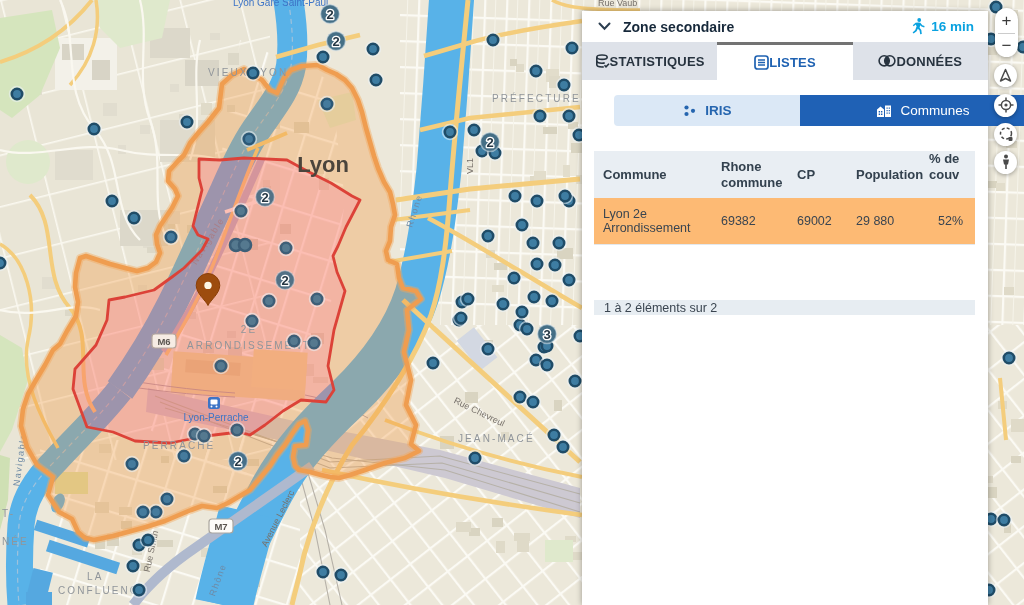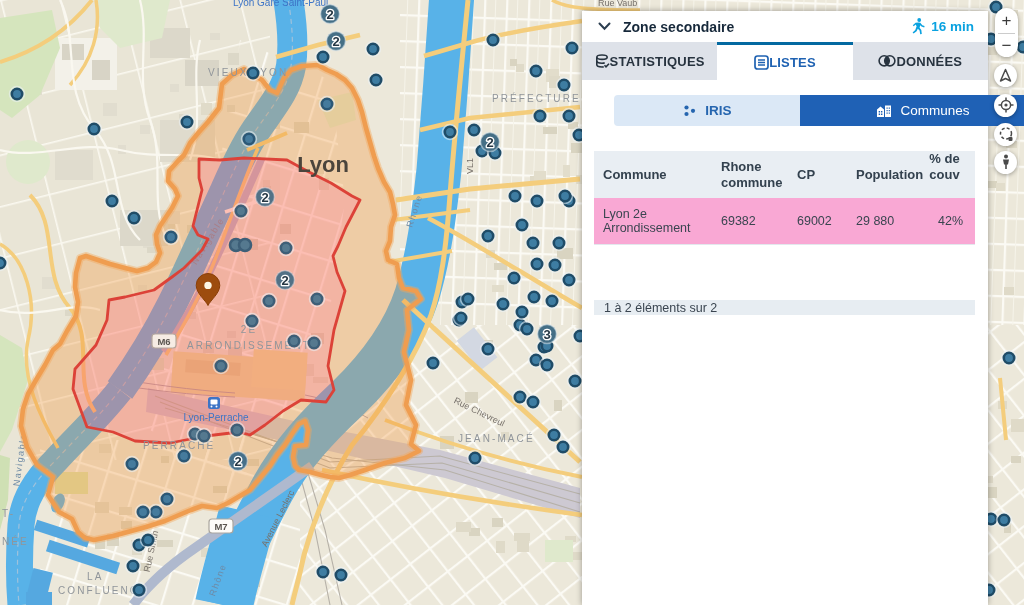"LISTES" .tab.active { border-top: 3px solid #0369a1 -> 3px solid #737373 }
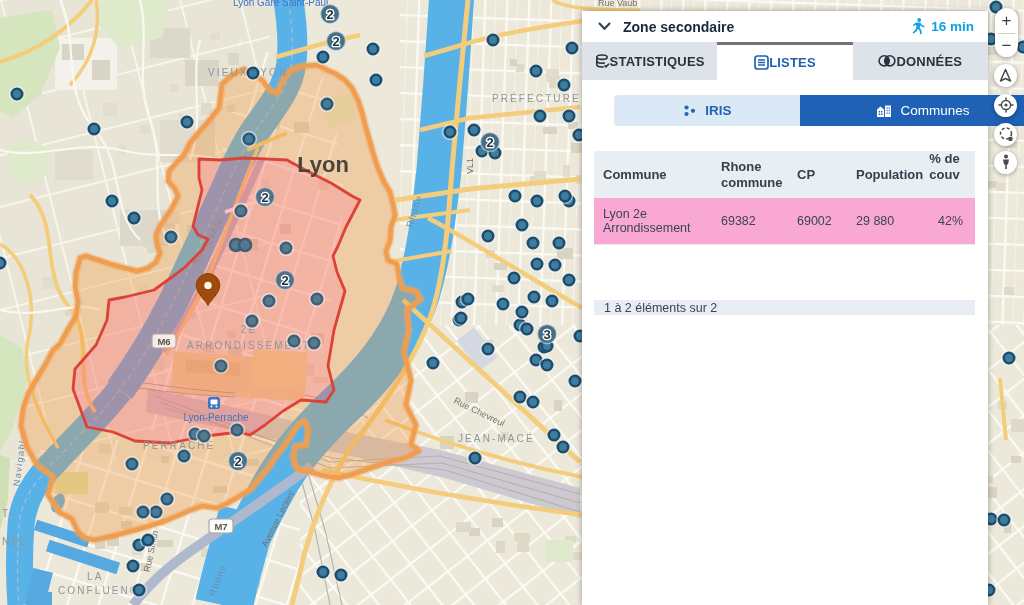"% de" #ptable th.r { text-align: center -> left }
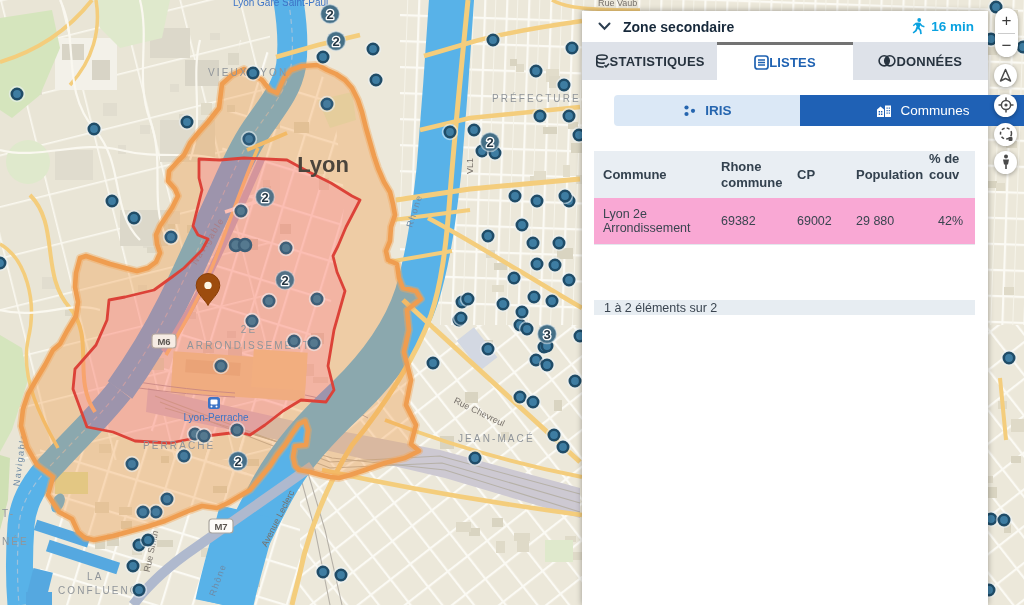"Lyon 2e Arrondissement" #ptable tr.r1 td { background: #f9a8d4 -> #fdba74 }
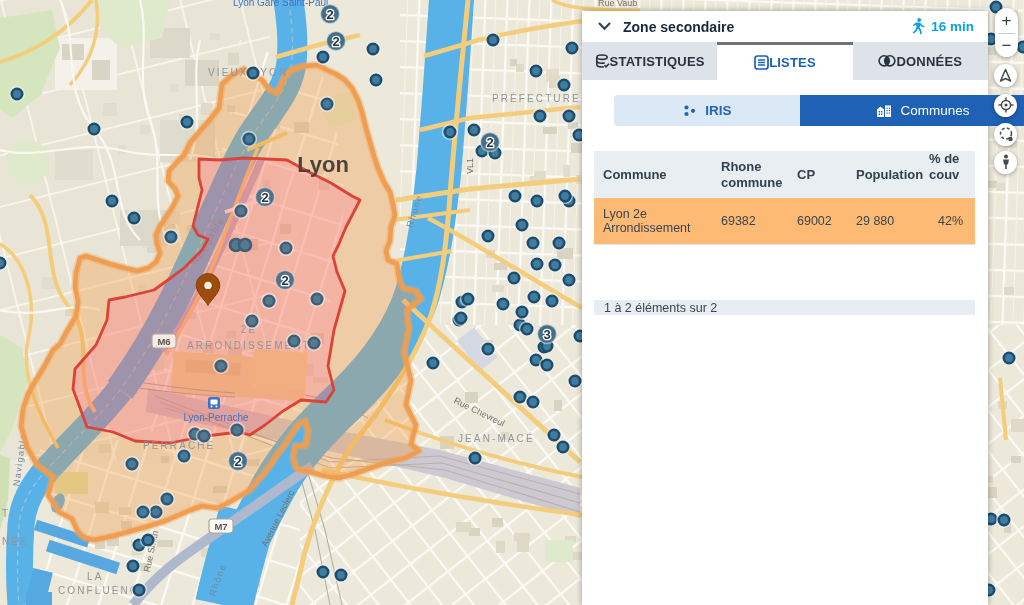"42%" td.r { text: 42% -> 52% }
